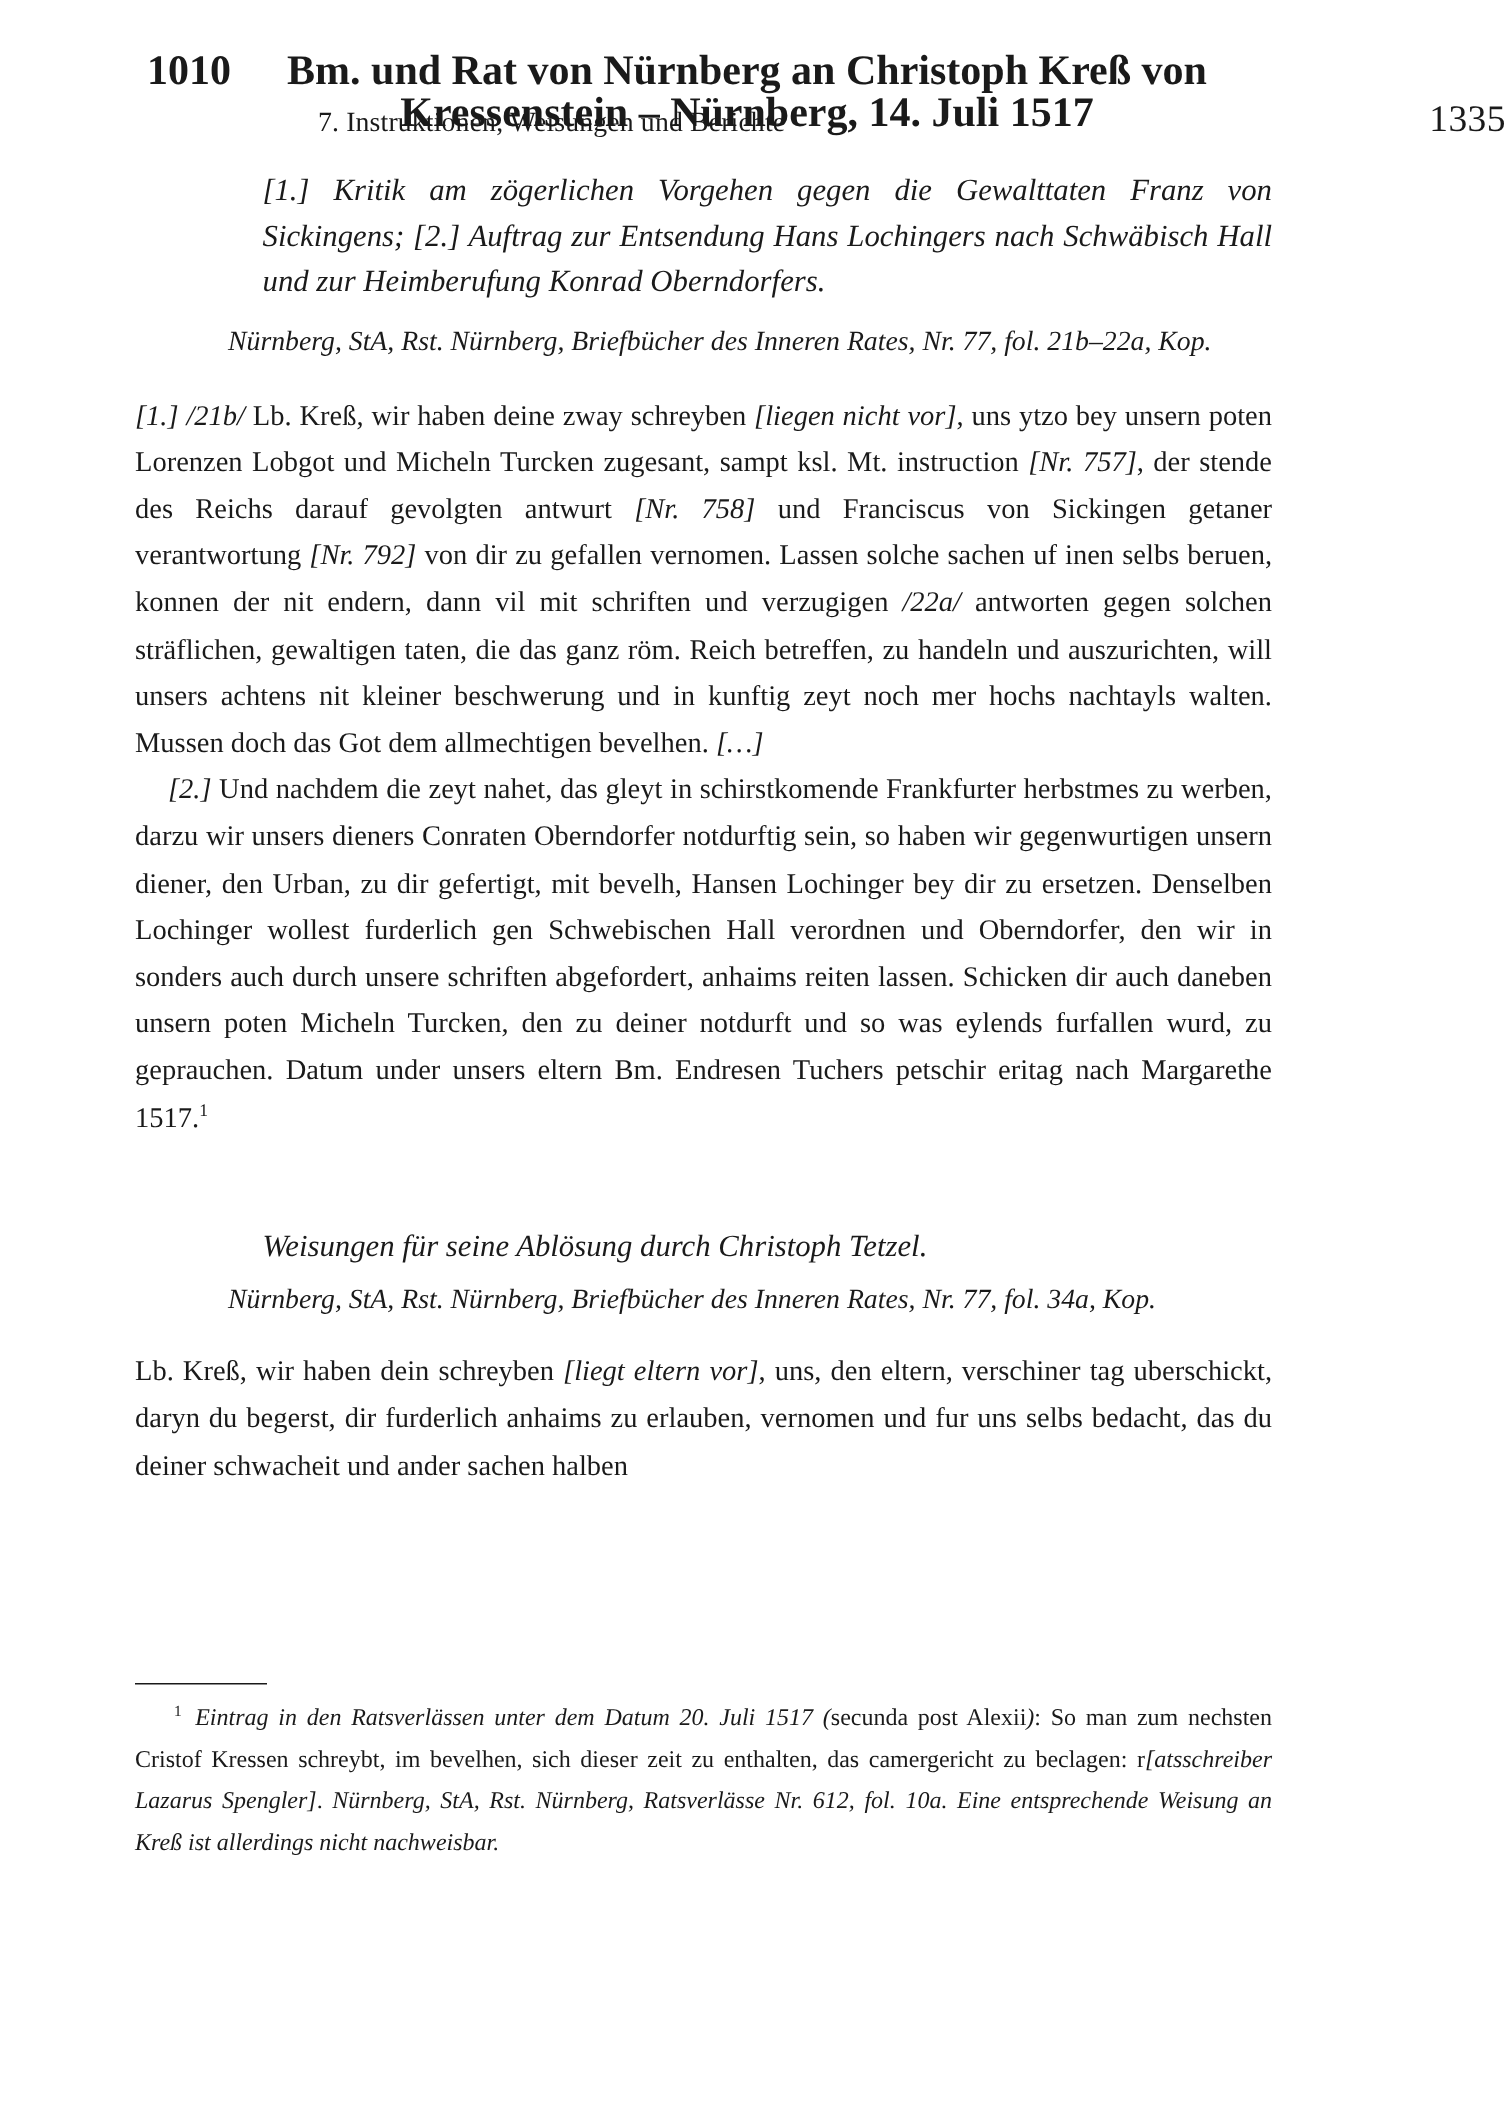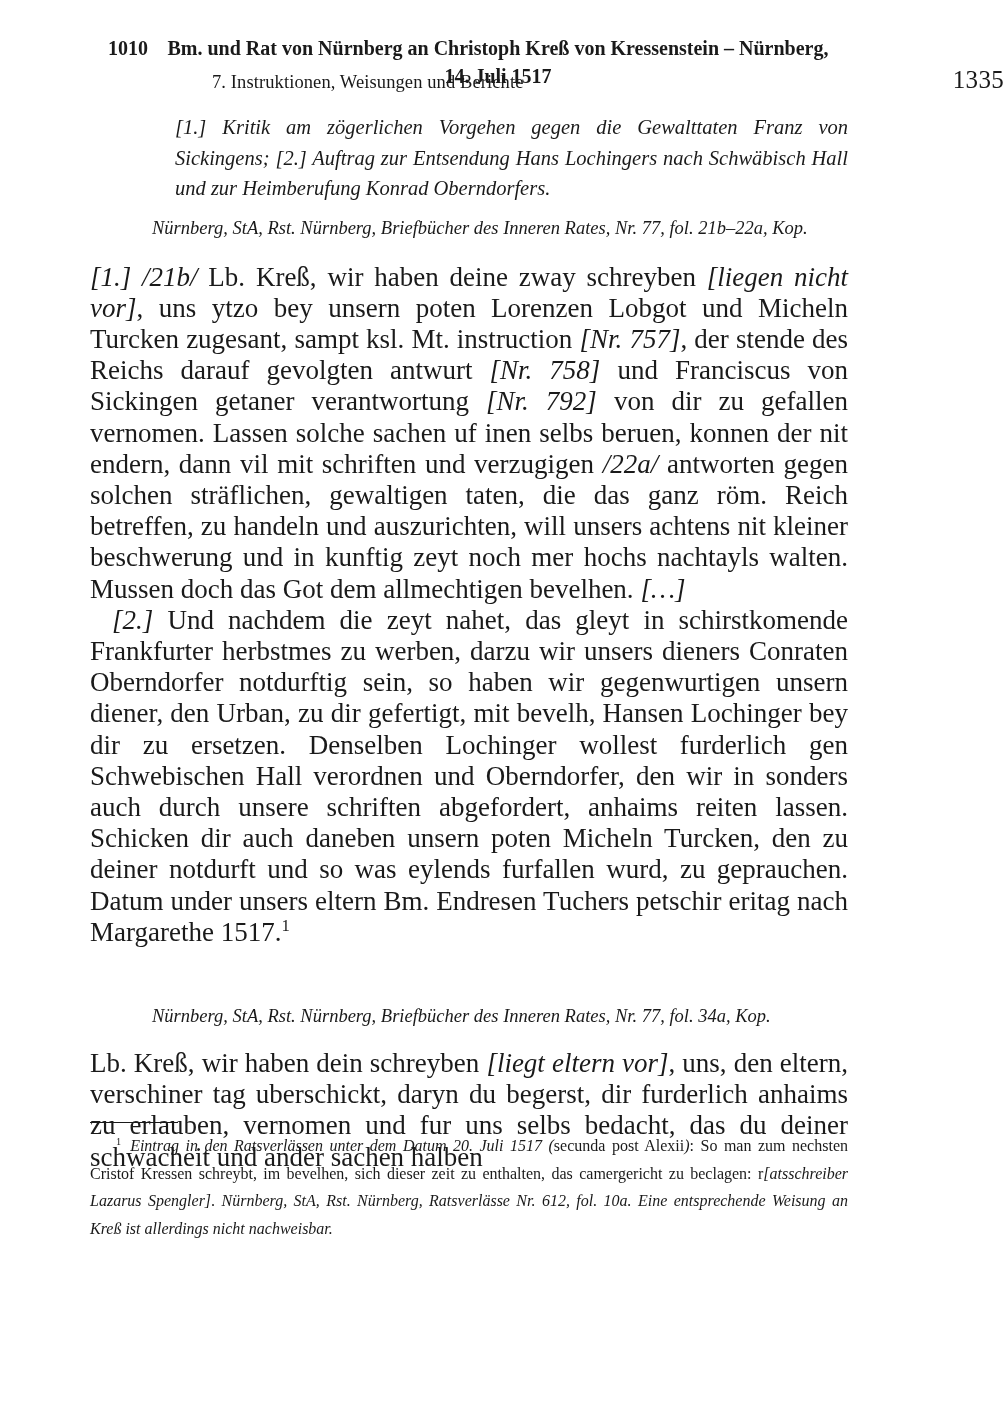"1010" .entry-heading { font-size: 20px -> 28px; margin: 18px -> 8px }
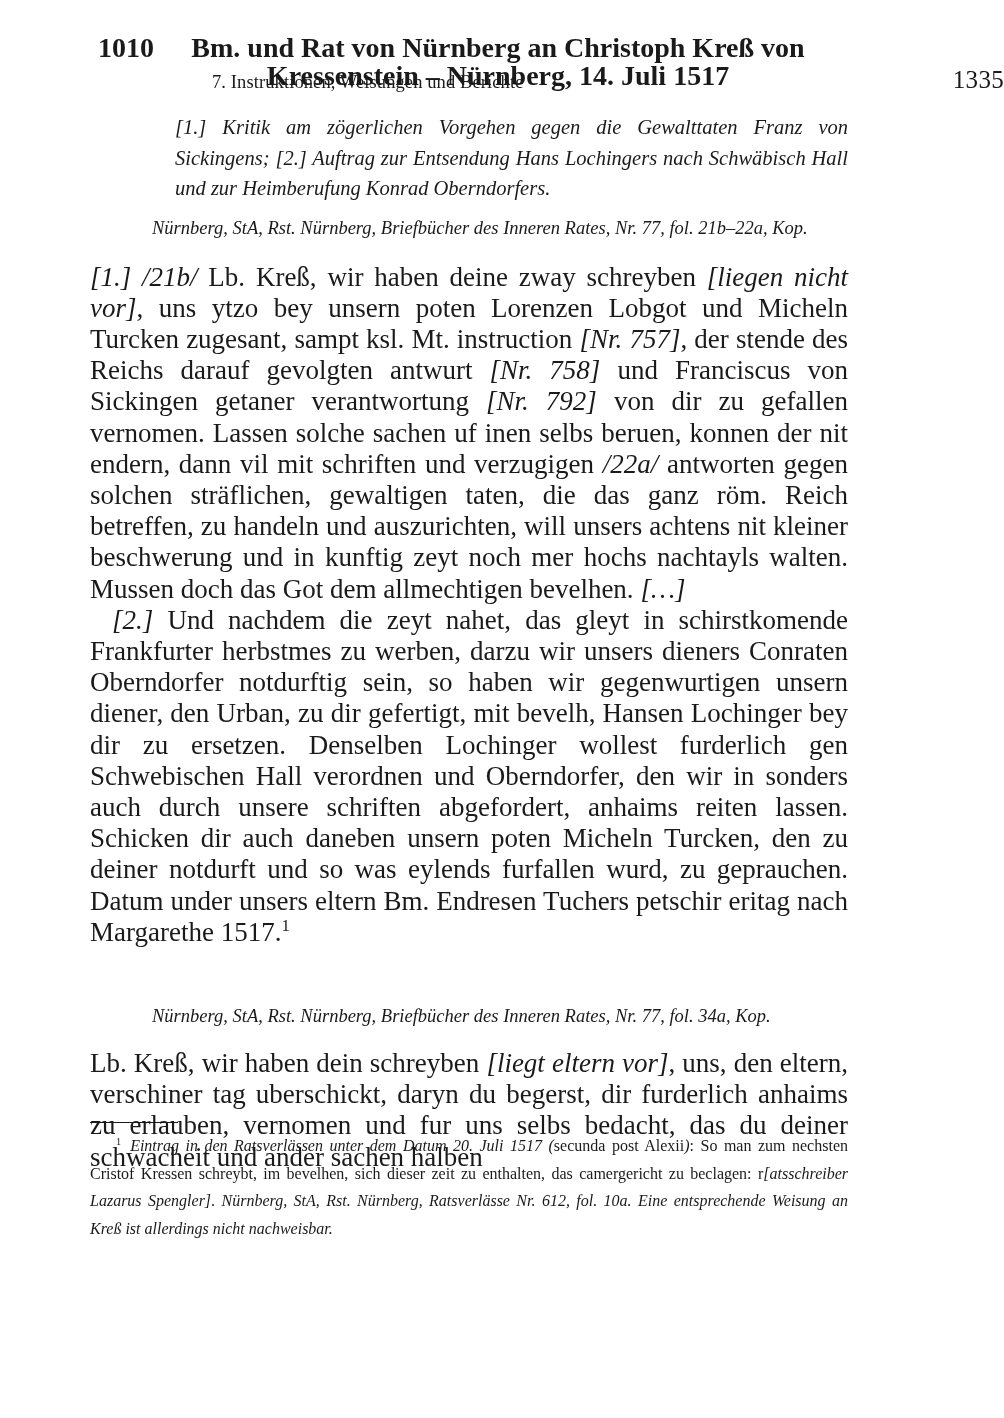"[1.] /21b/ Lb. Kreß, wir" .body-par { font-size: 27px -> 19px }
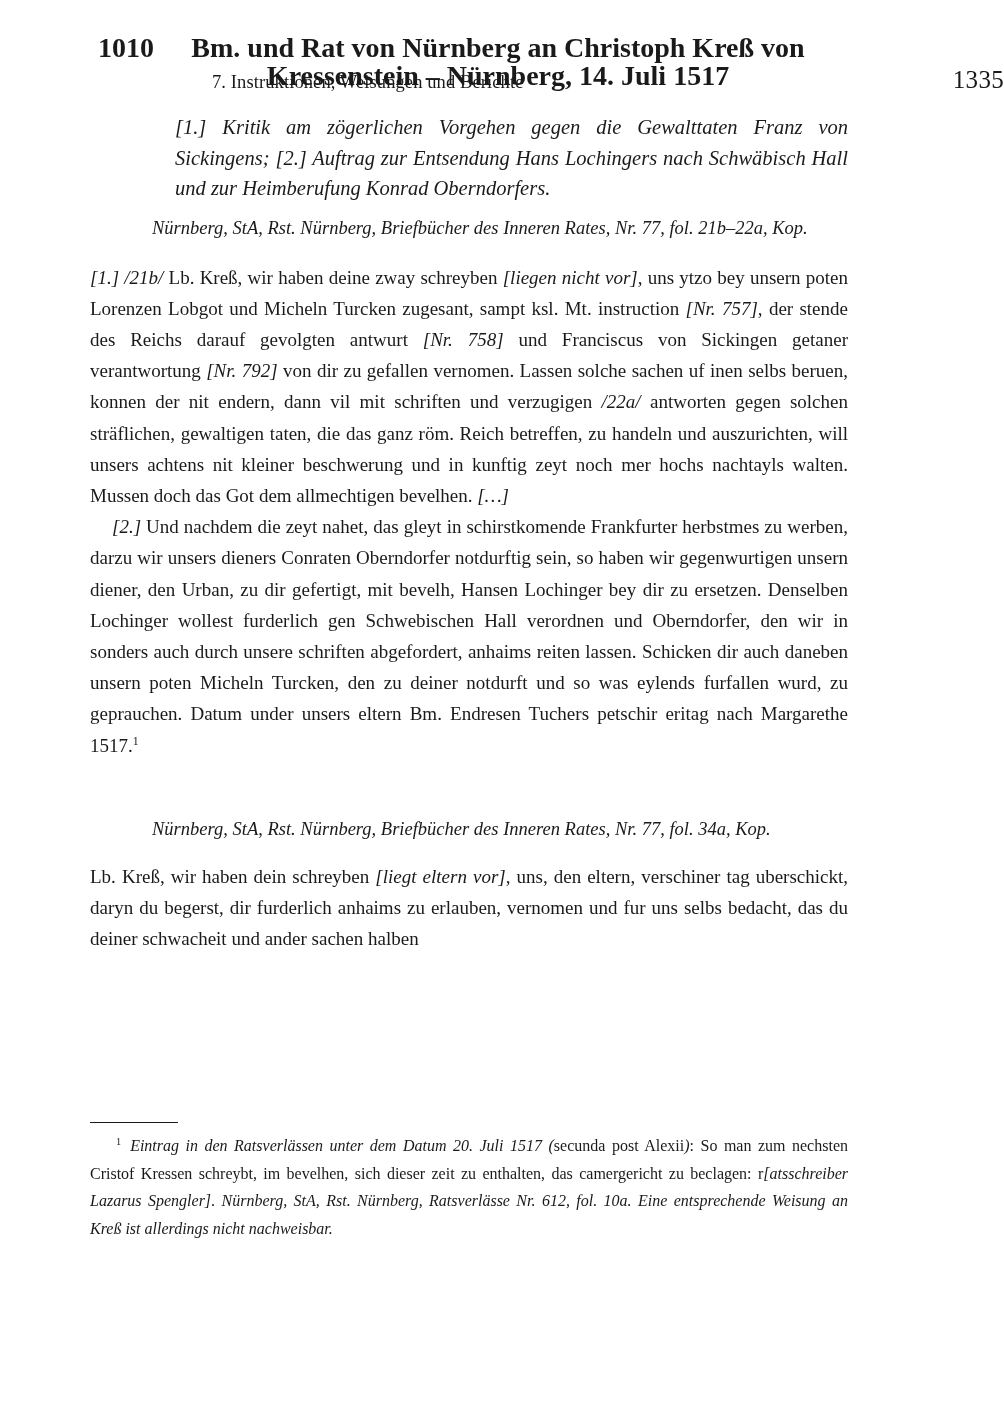"Weisungen für seine Ablösung durch" div.regest { html: none -> <div>Weisungen für seine Ablösung durch Christoph Tetzel.</div> }
